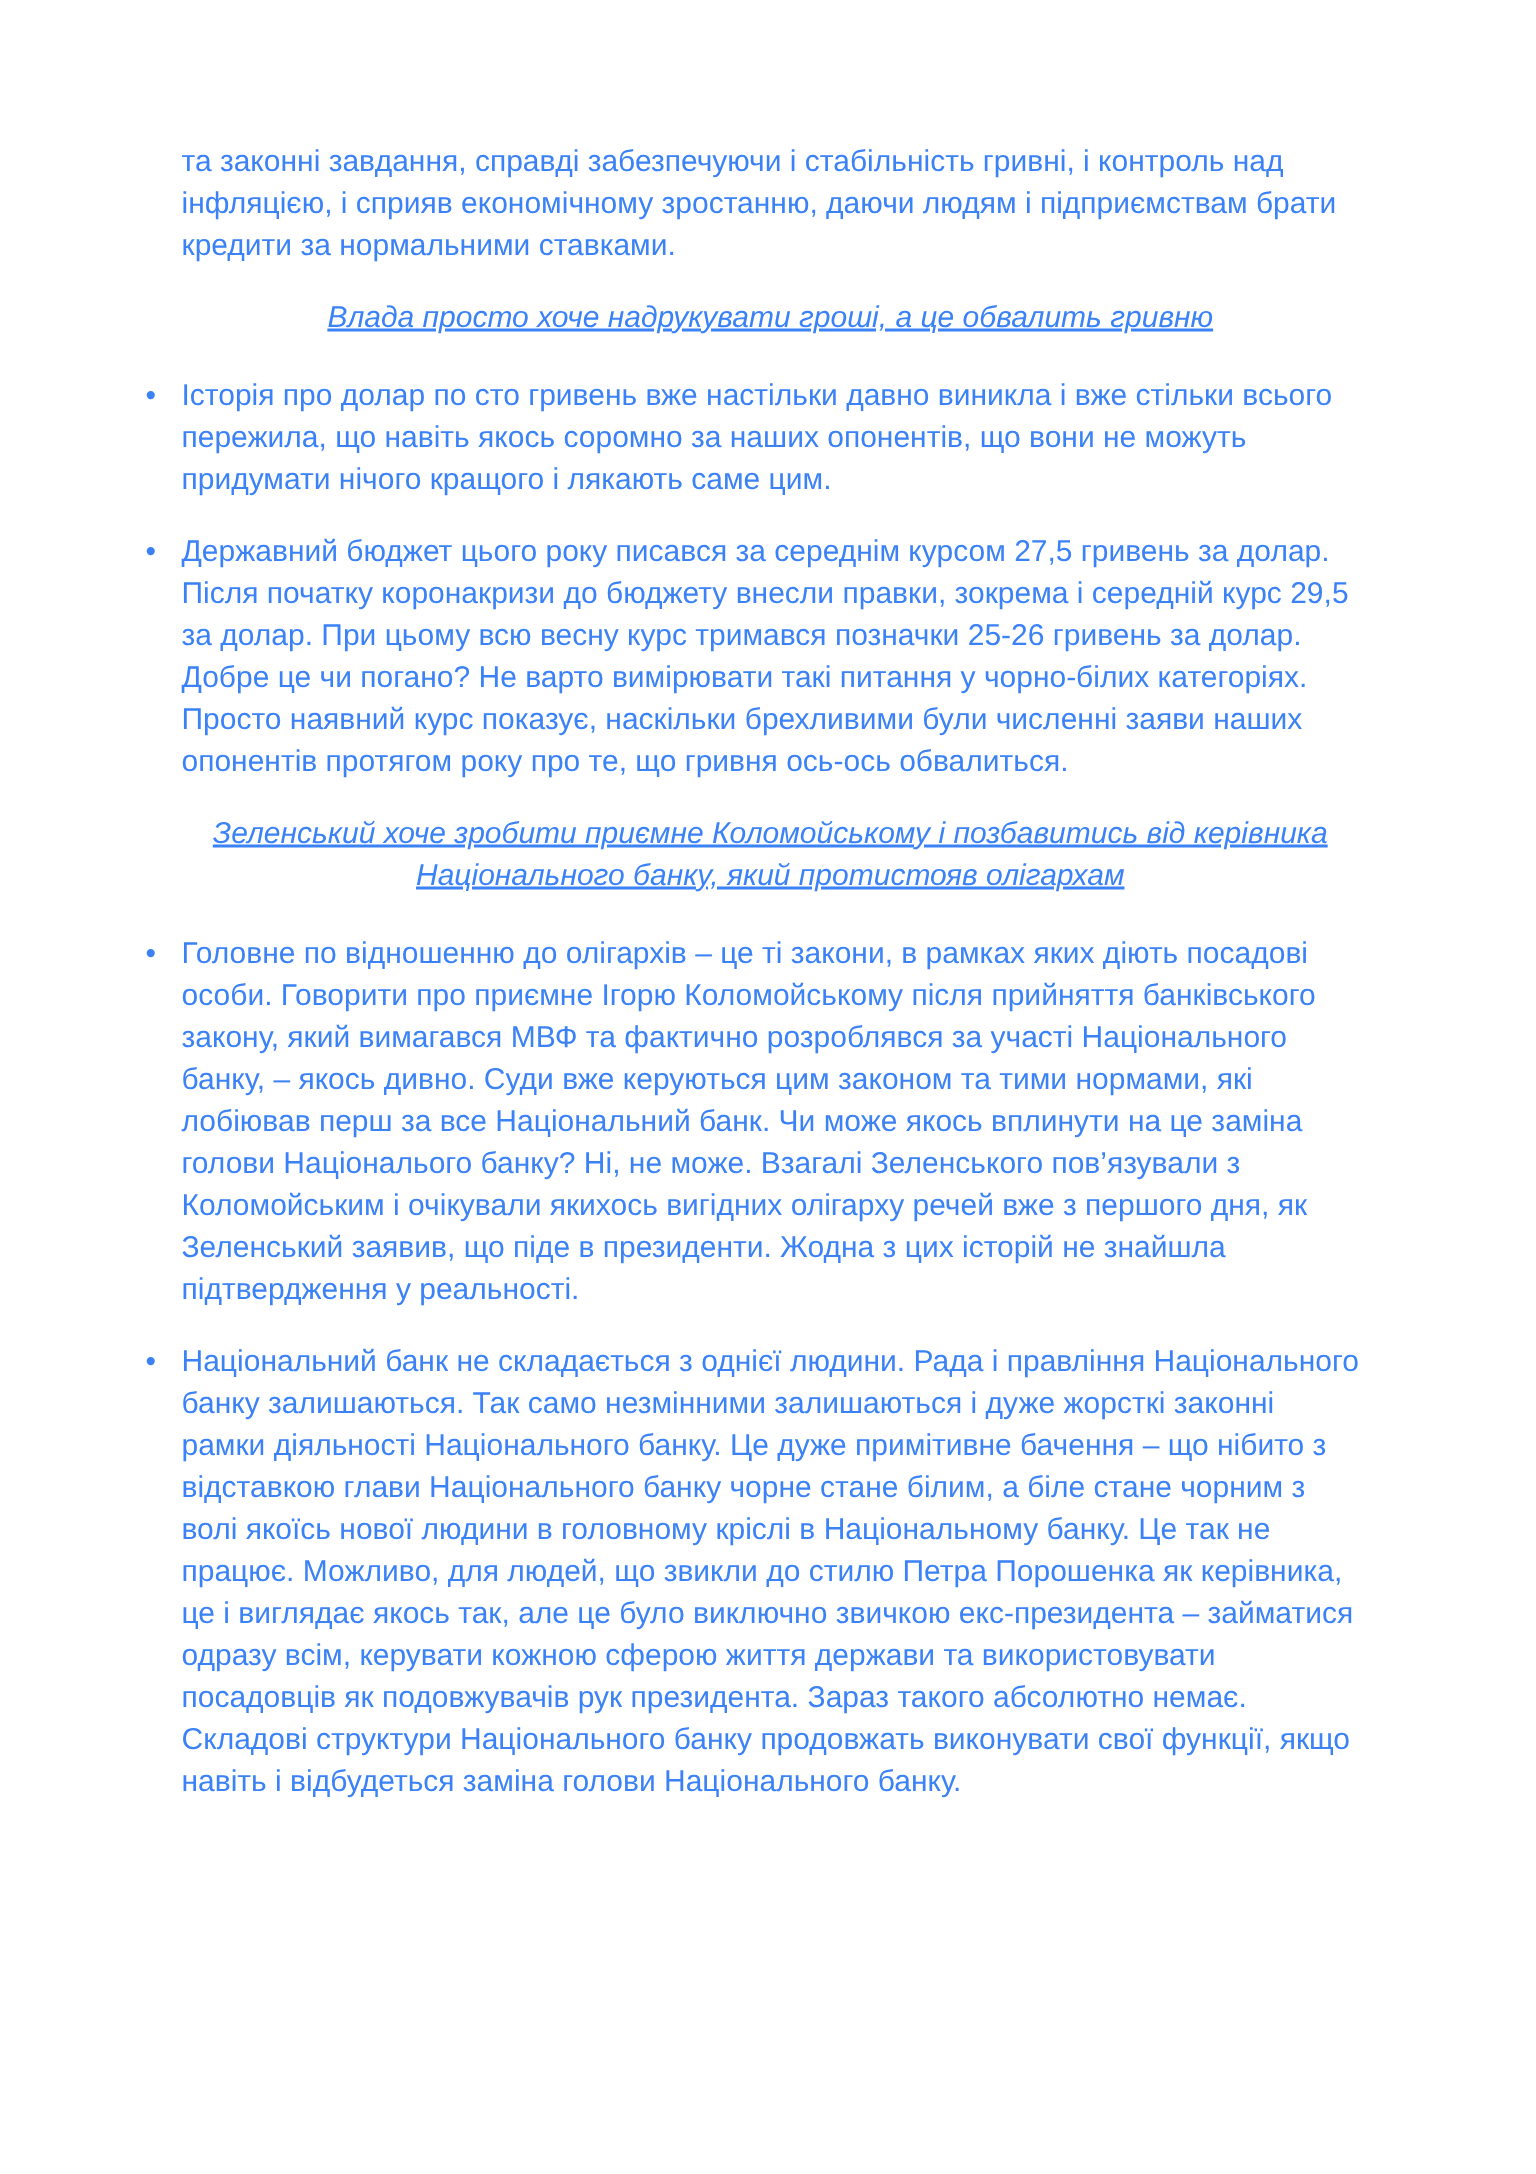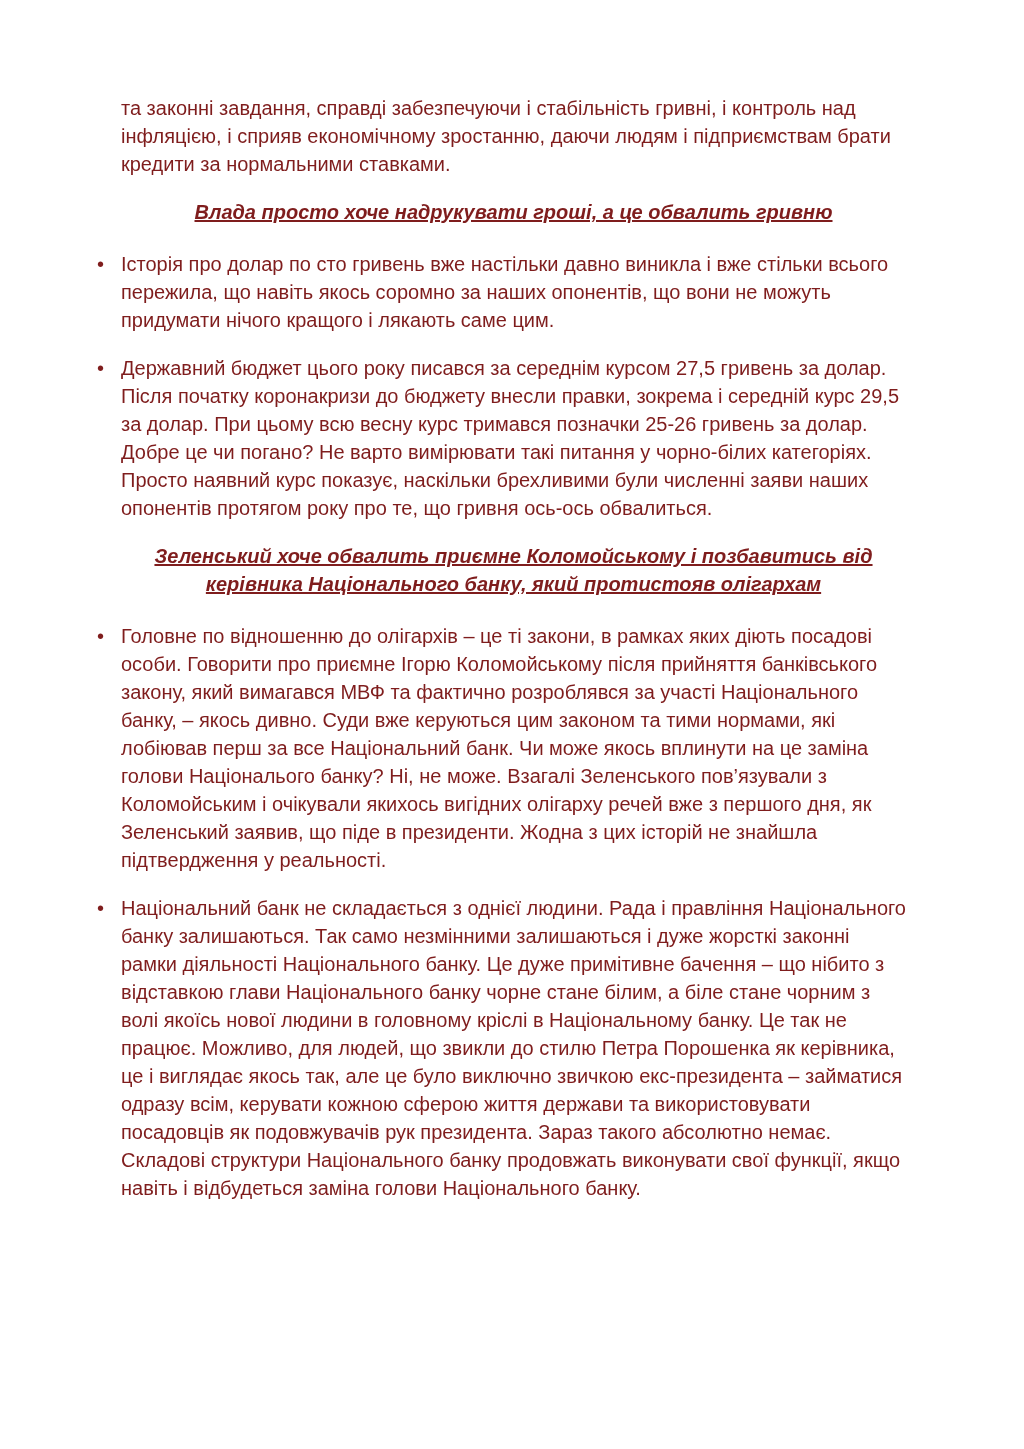"та законні завдання, справді" .page { color: #7f1d1d -> #3b82f6 }
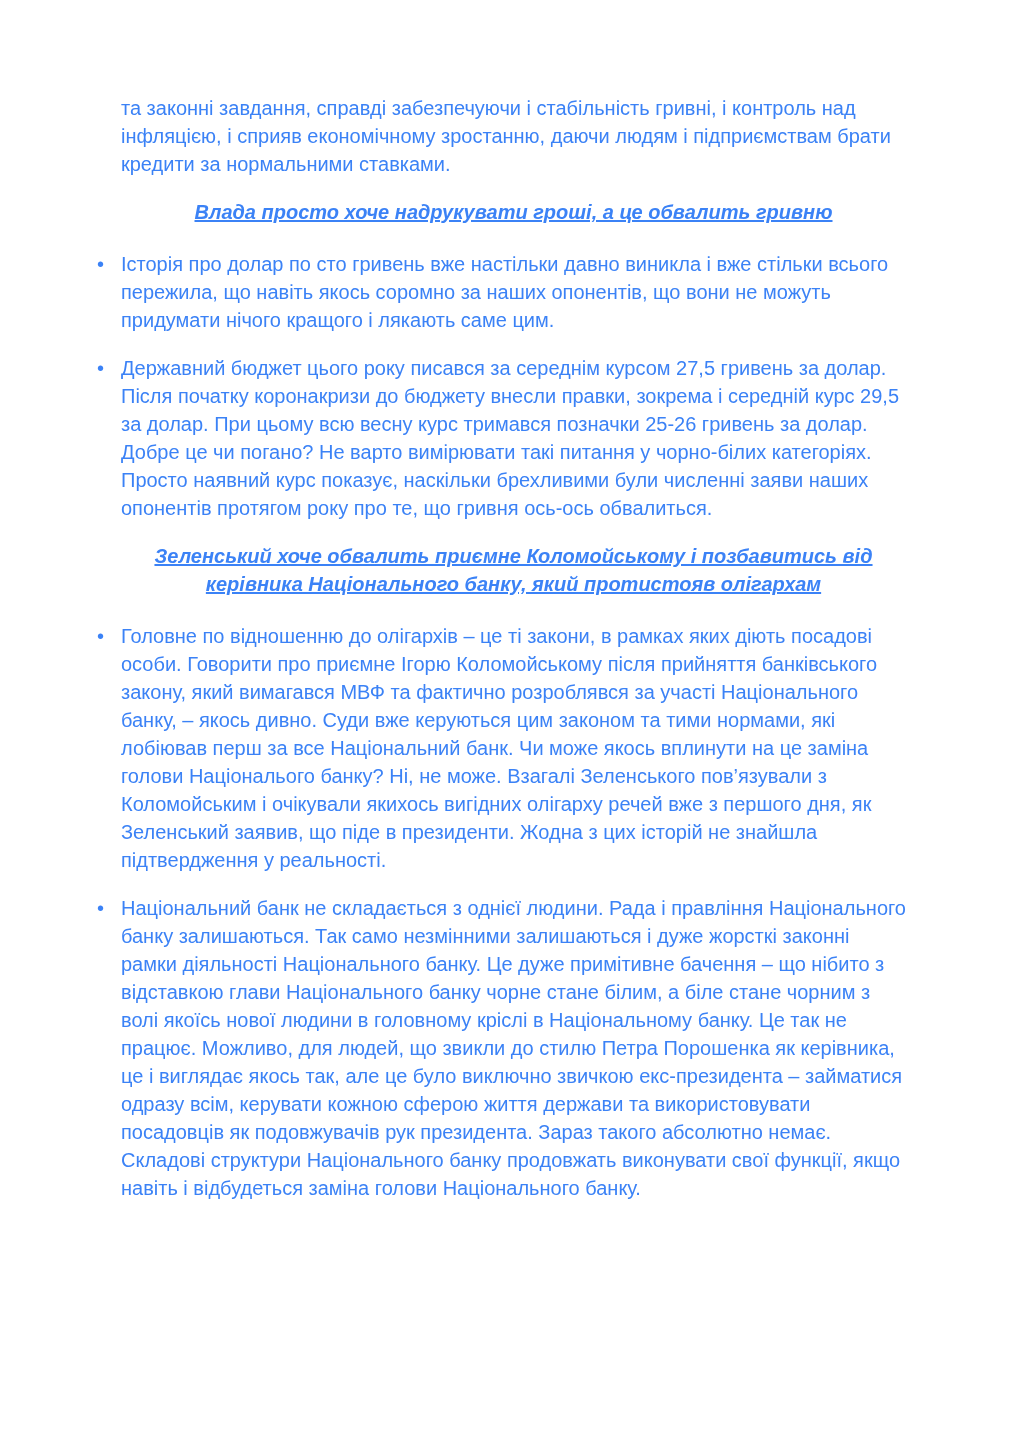"Влада просто хоче надрукувати гроші," .heading { font-weight: bold -> normal }
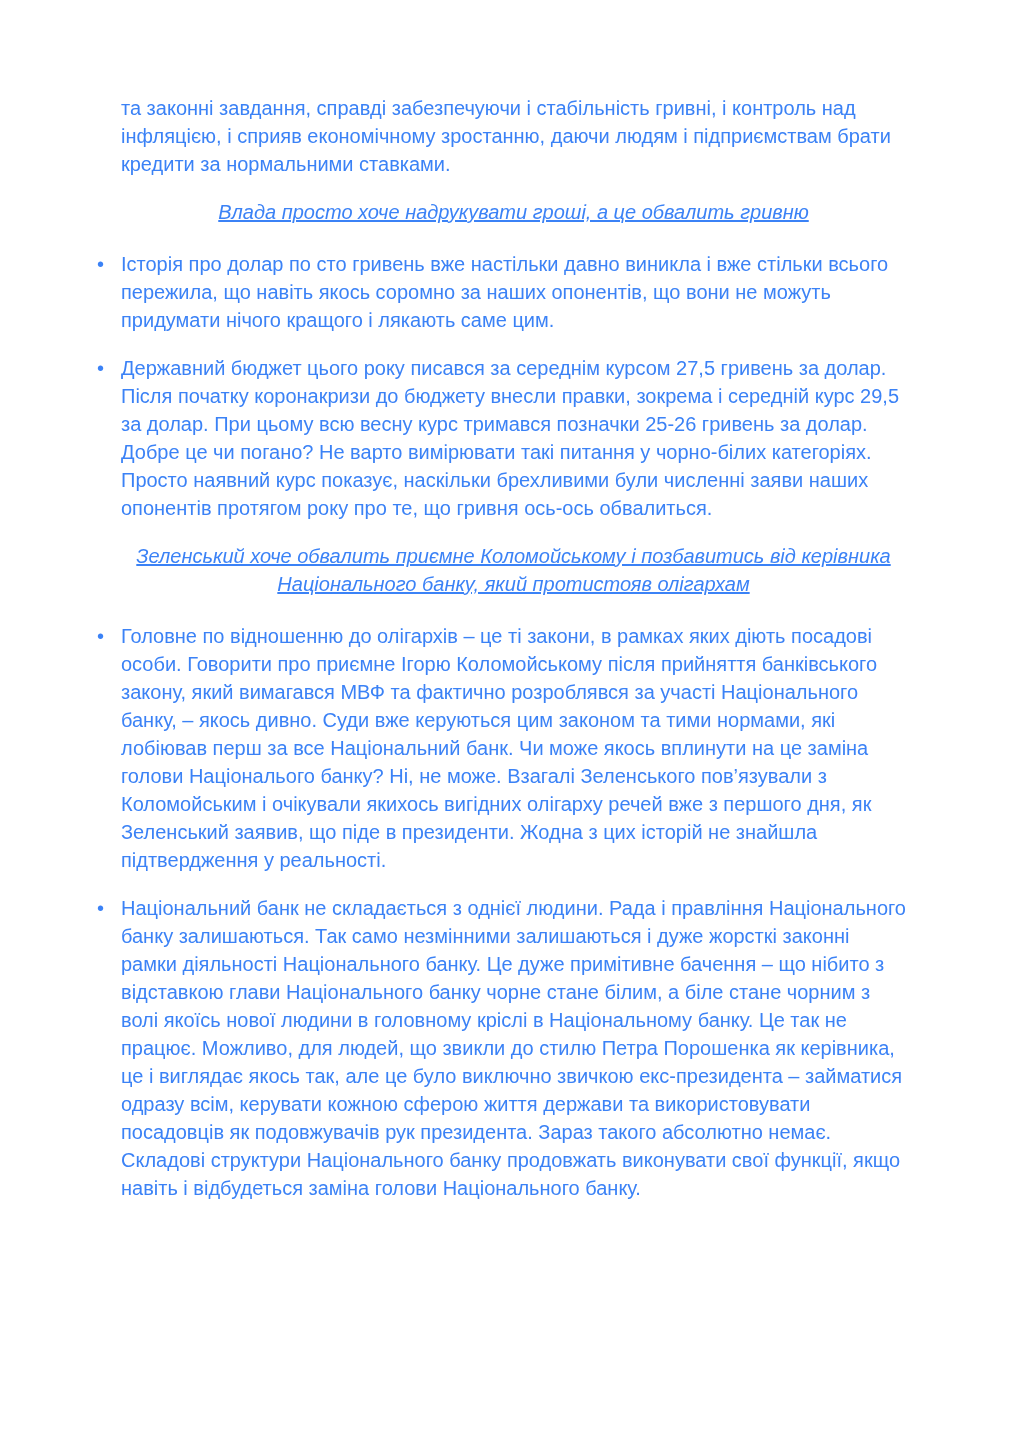"Зеленський хоче обвалить приємне" h2.heading { text: обвалить -> зробити }
